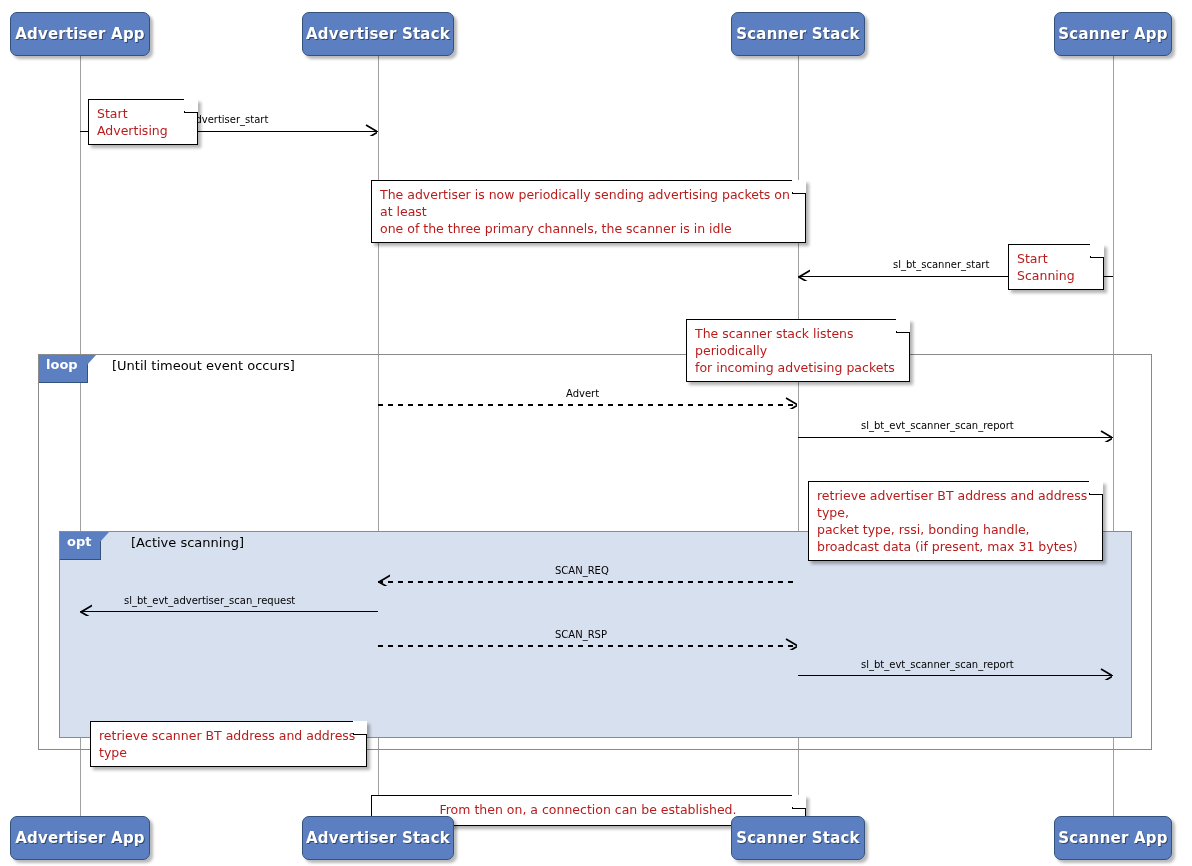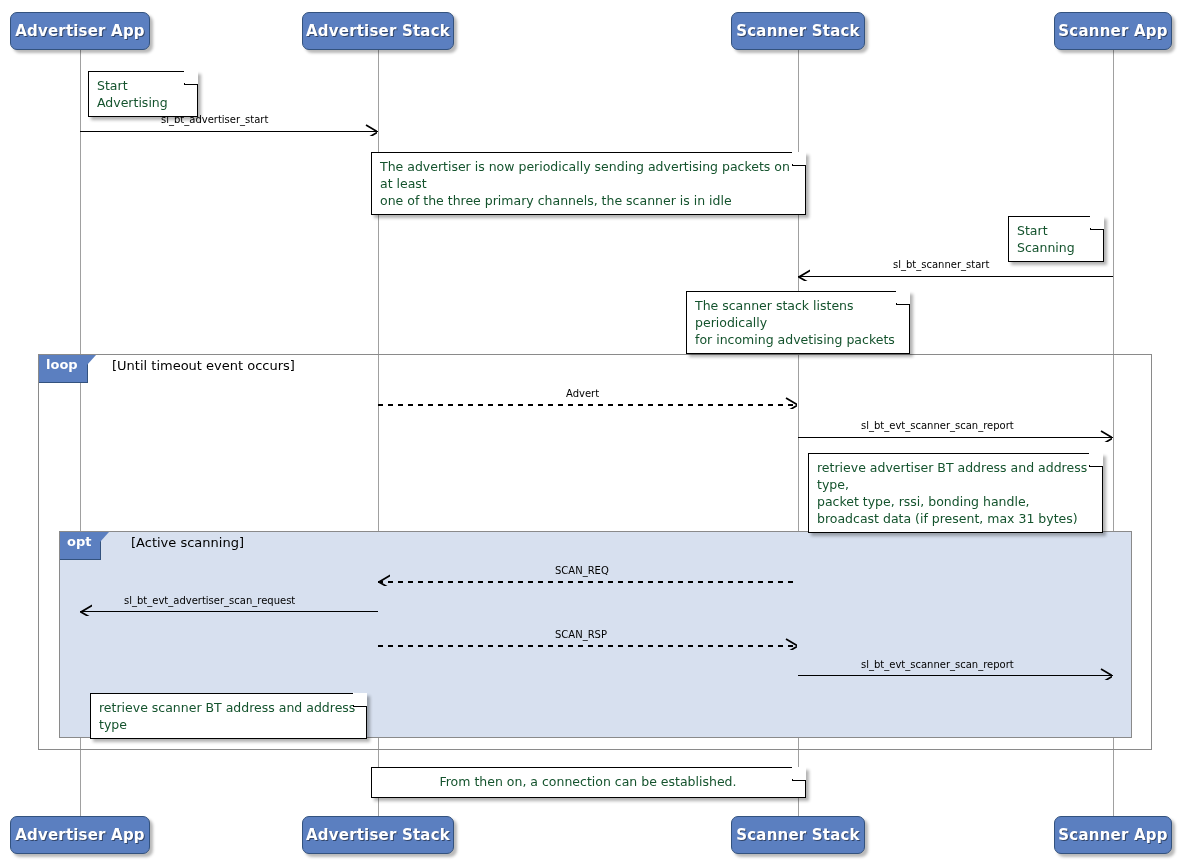"Advertiser App" .participant { height: 38px -> 44px }
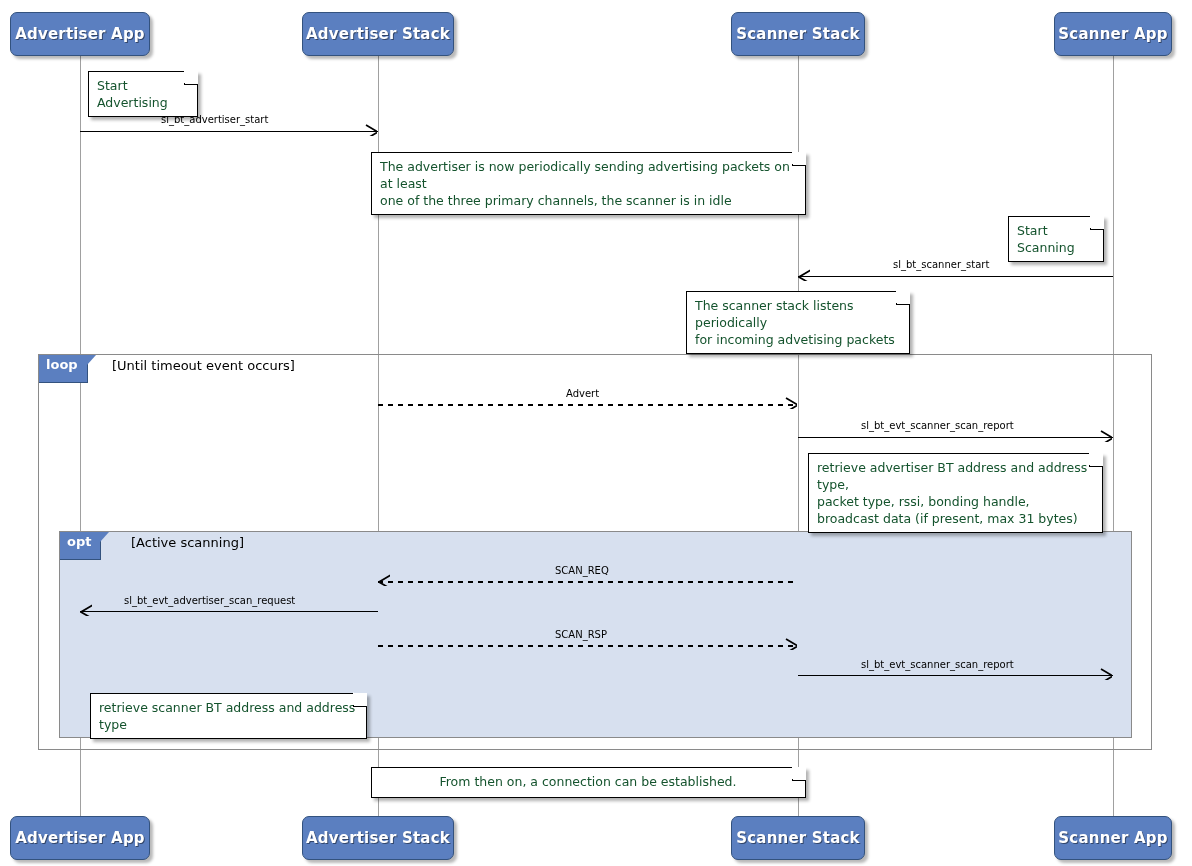"Start Advertising" .note { color: #14532d -> #b91c1c; margin-top: none -> 28px }
